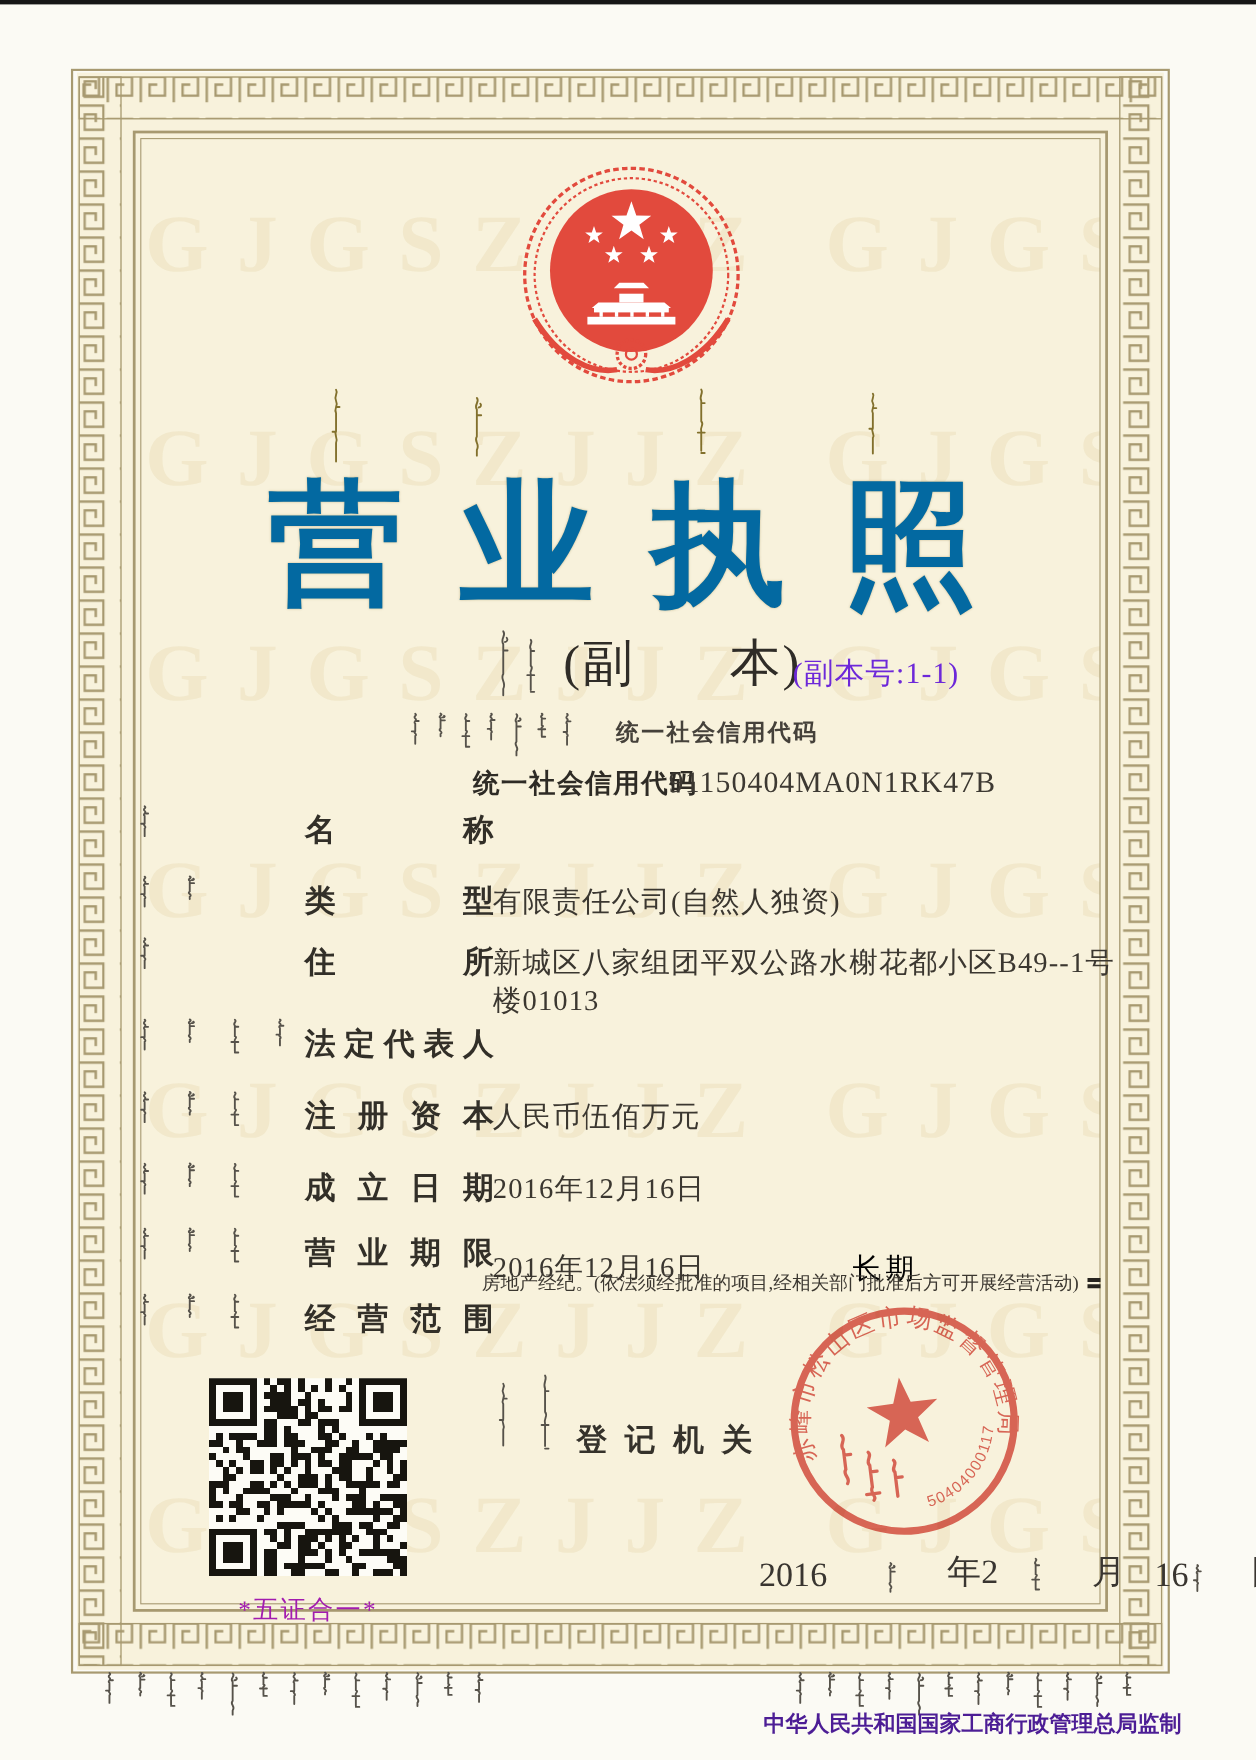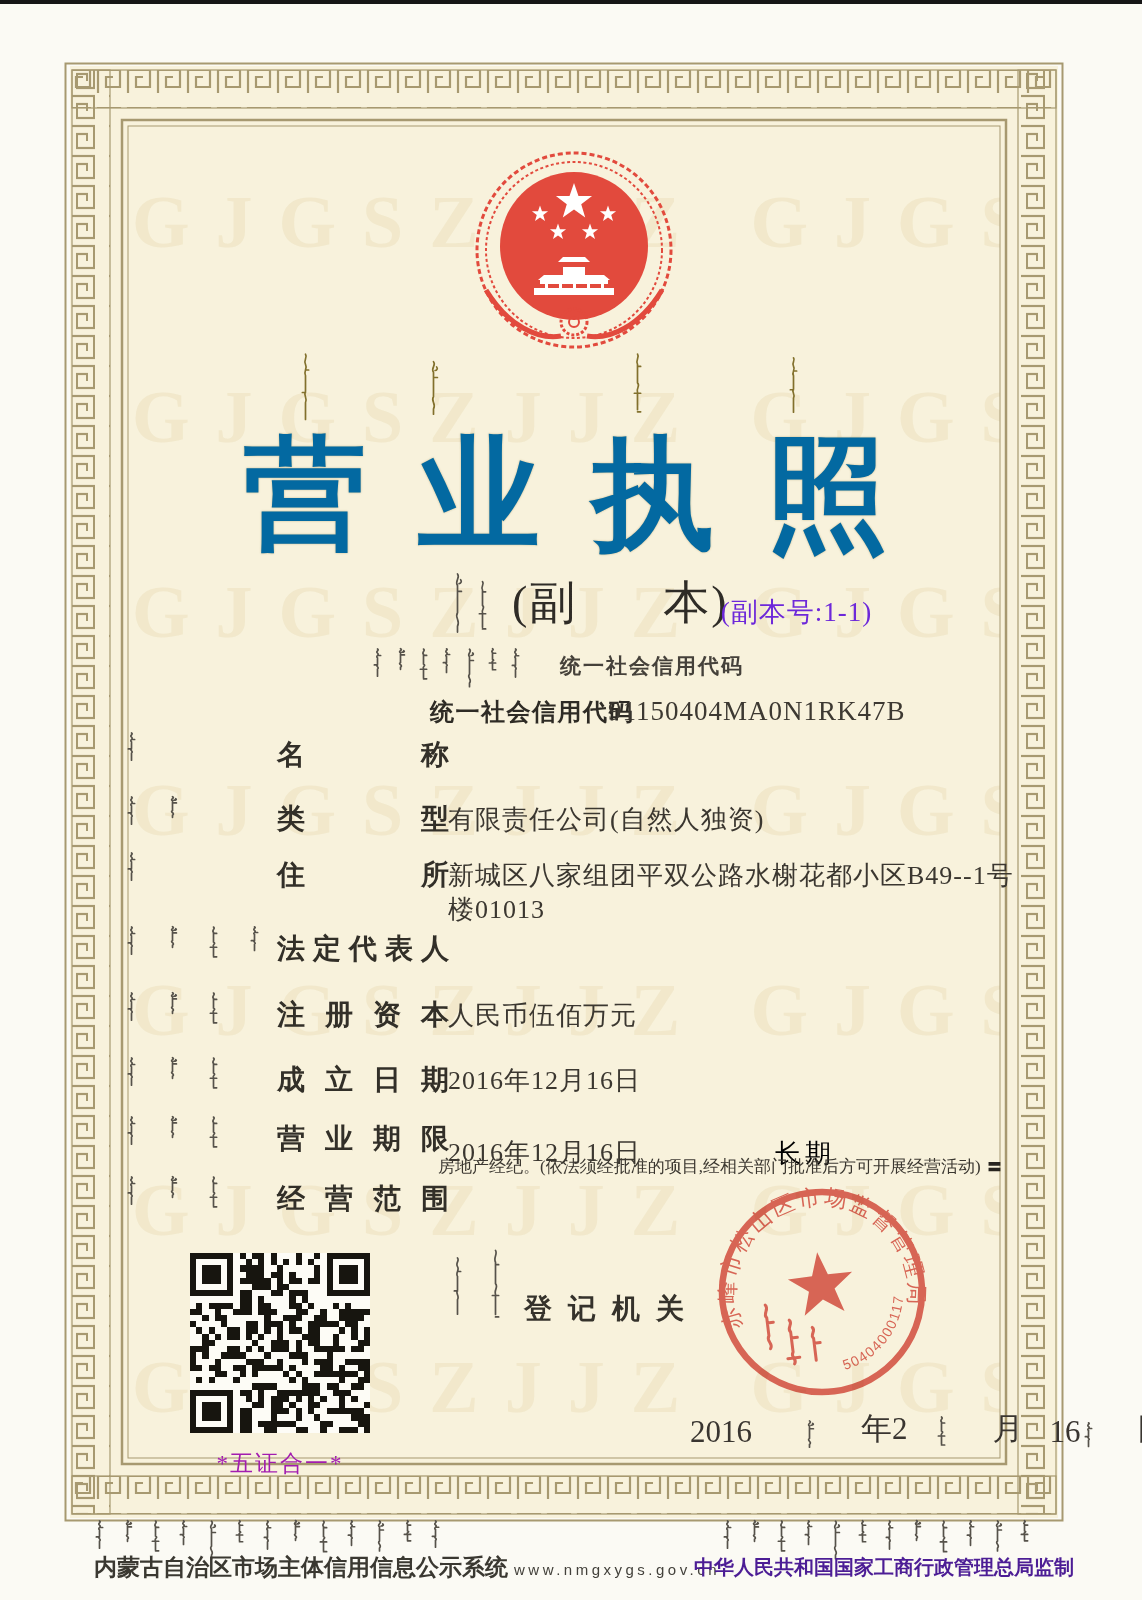"内蒙古自治区市场主体信用信息公示系统" div.footer-text-left { html: <div> <span>内蒙古自治区市场主体信用信息公示系统</span> <span>www.nmgxygs.gov.cn</span> </div> -> none }
